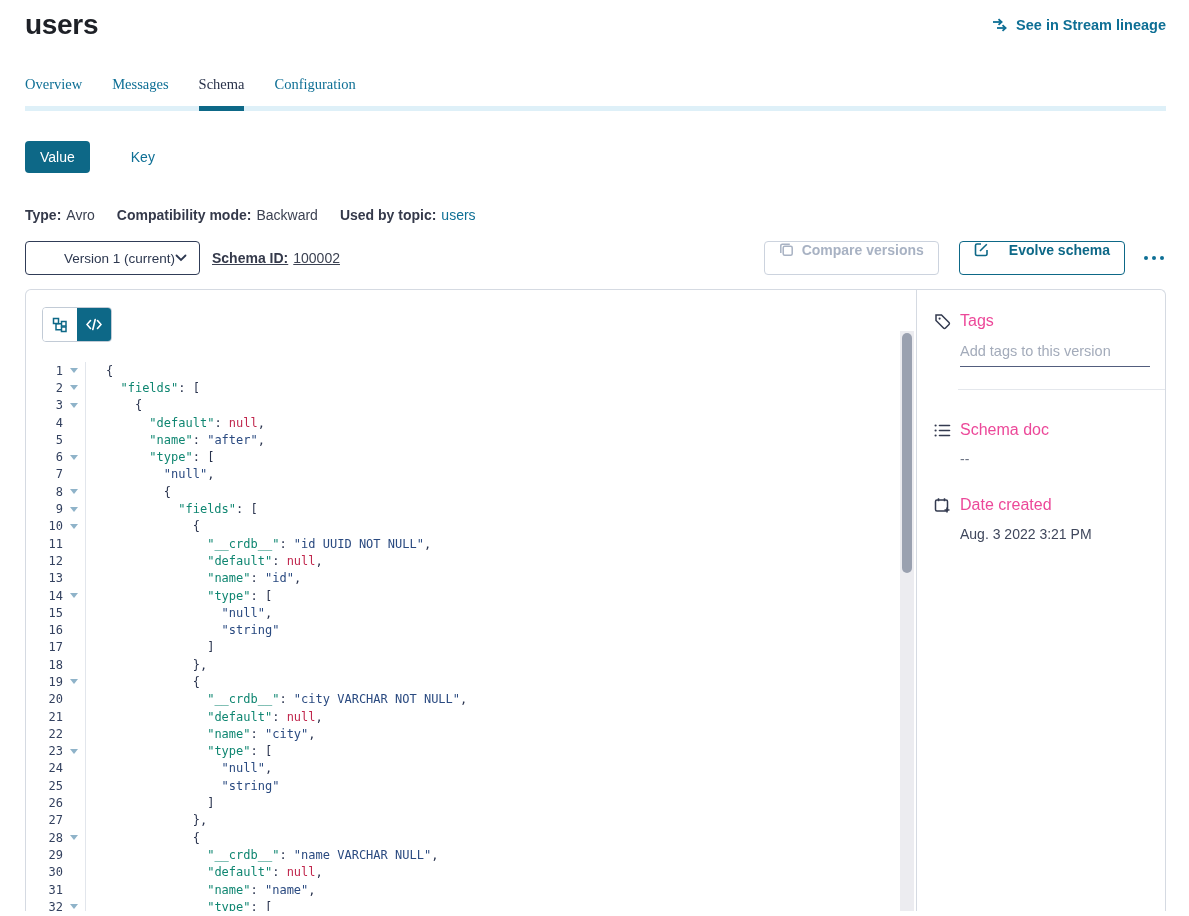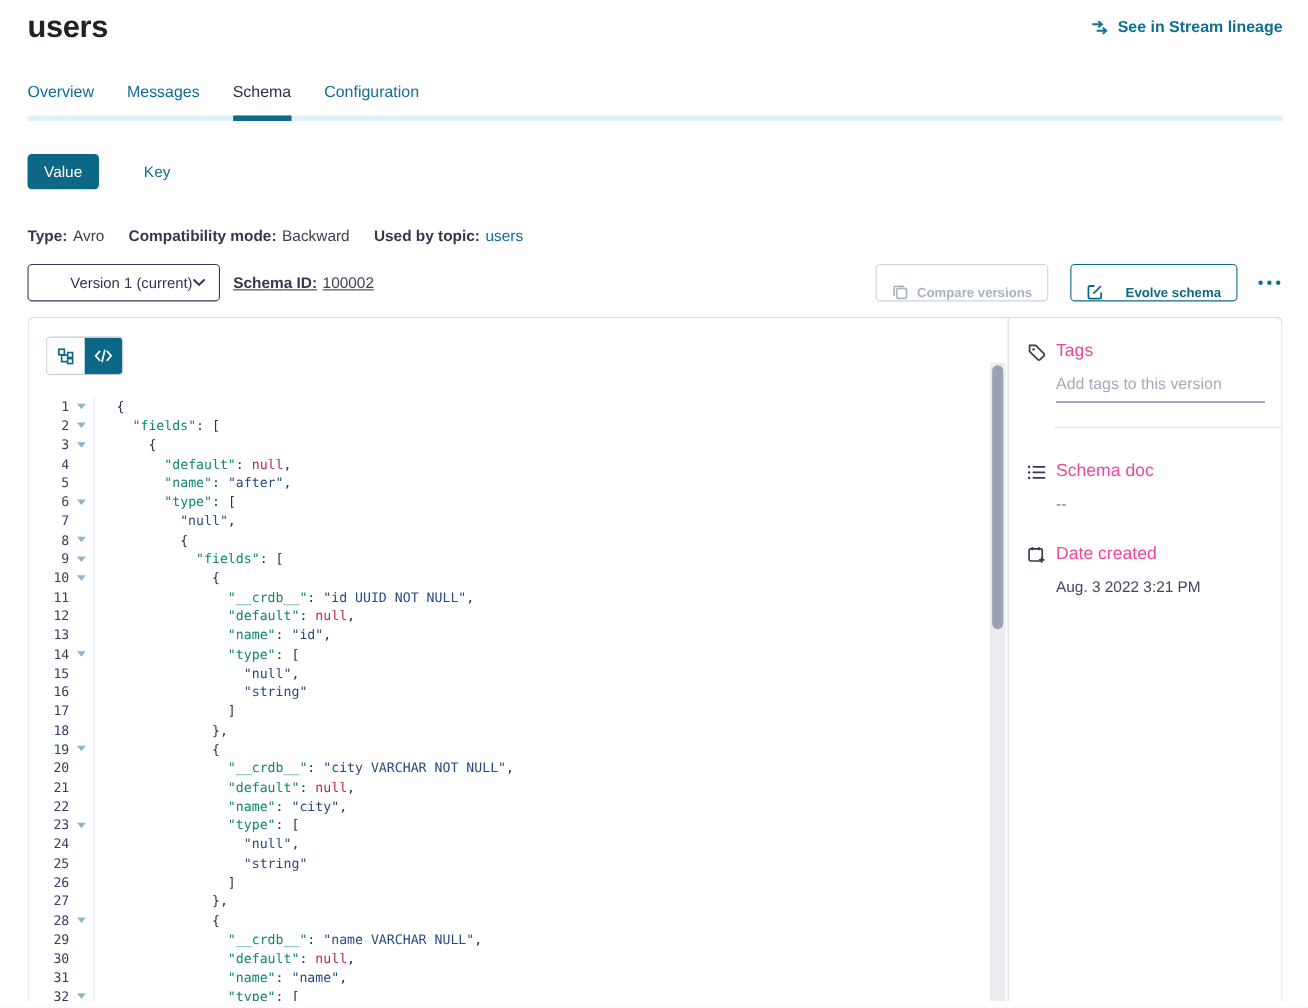"Overview" .tab { font-family: none -> Liberation Serif, serif }
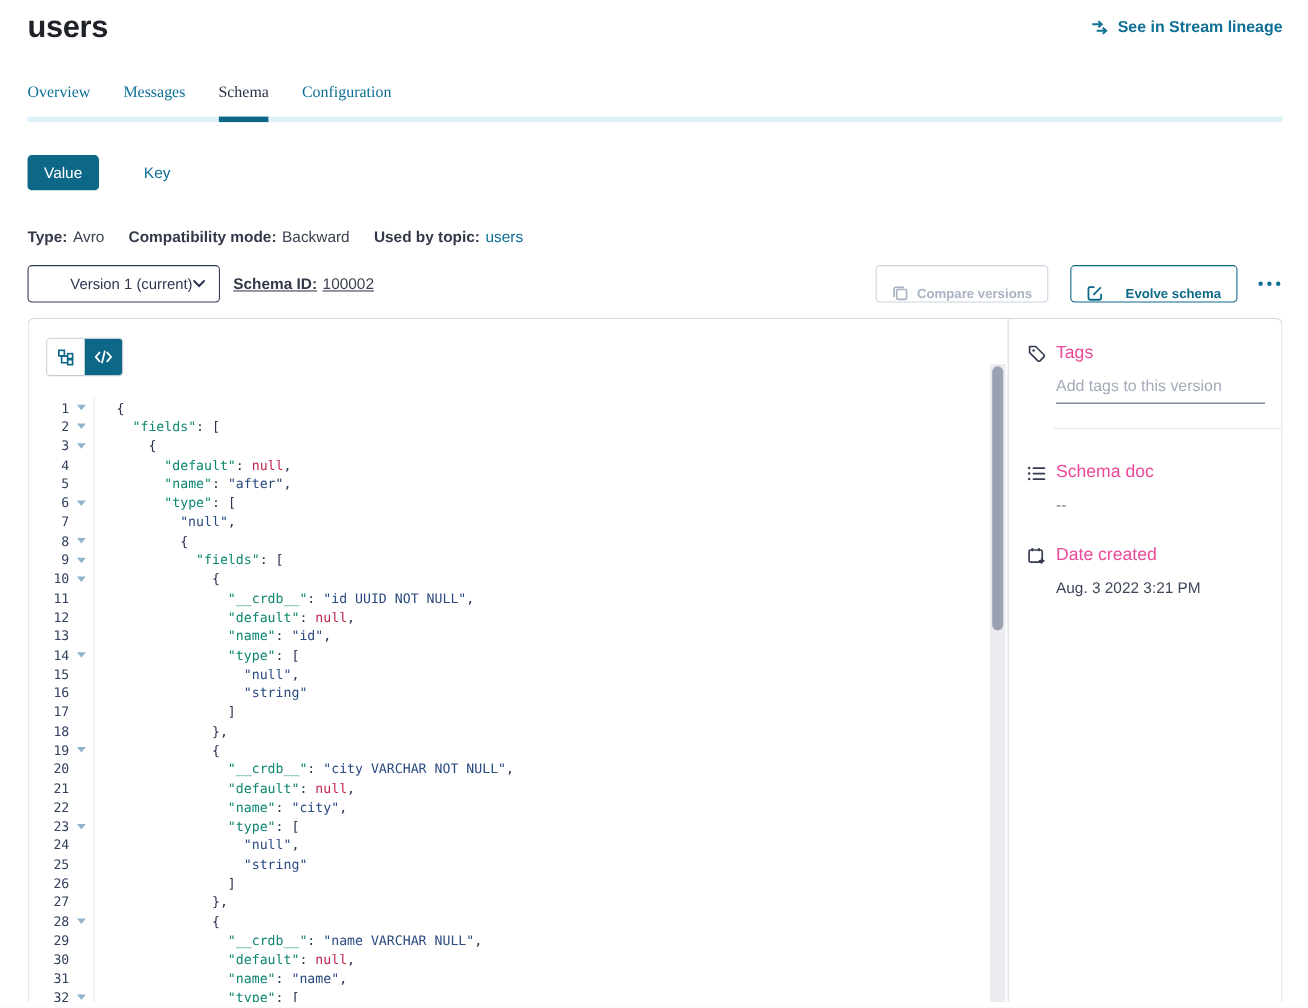"Compare versions" .btn-outline { align-items: flex-end -> flex-start; font-size: 12px -> 14px }
